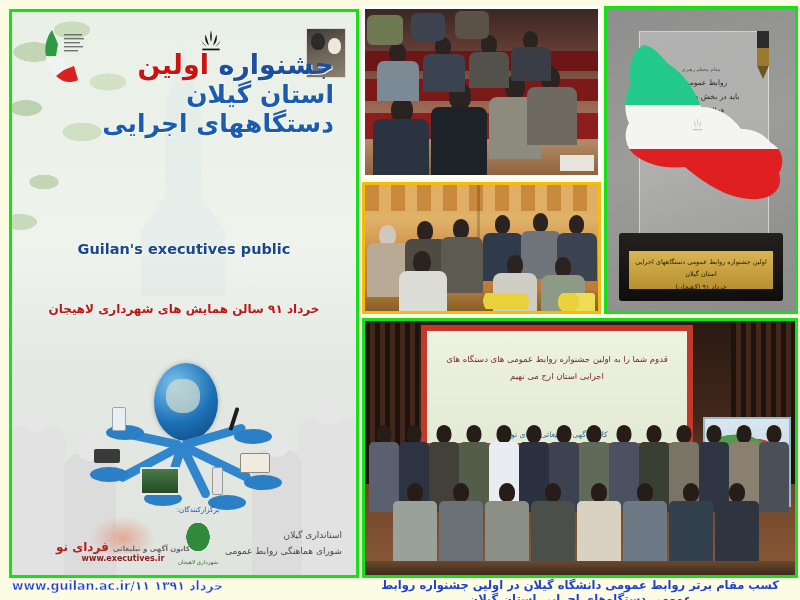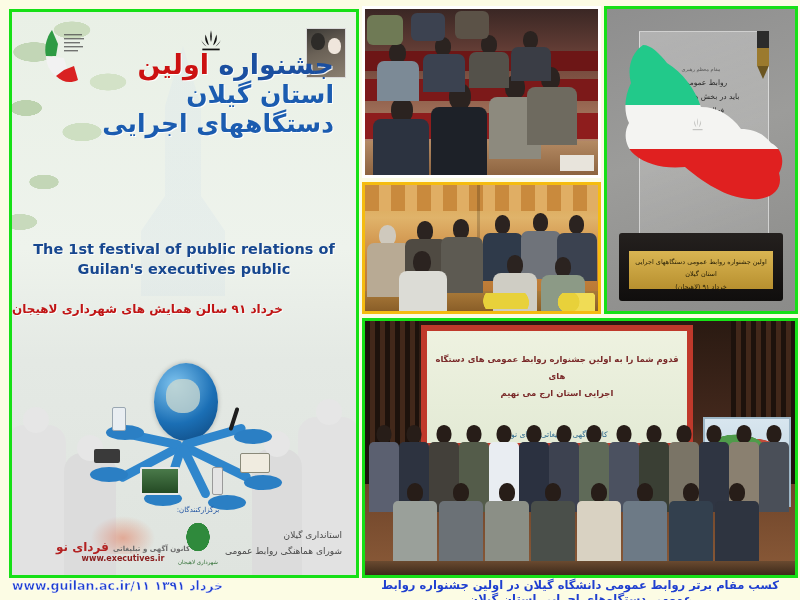"The 1st festival of public" div { html: <div>The 1st festival of public relations of</div> -> none }
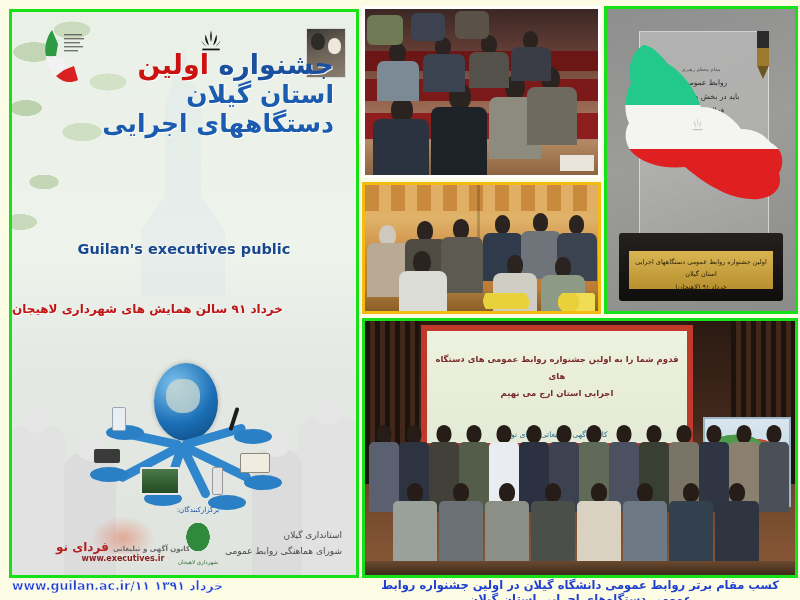"خرداد ۹۱ سالن همایش های" .red-date { text-align: left -> center }
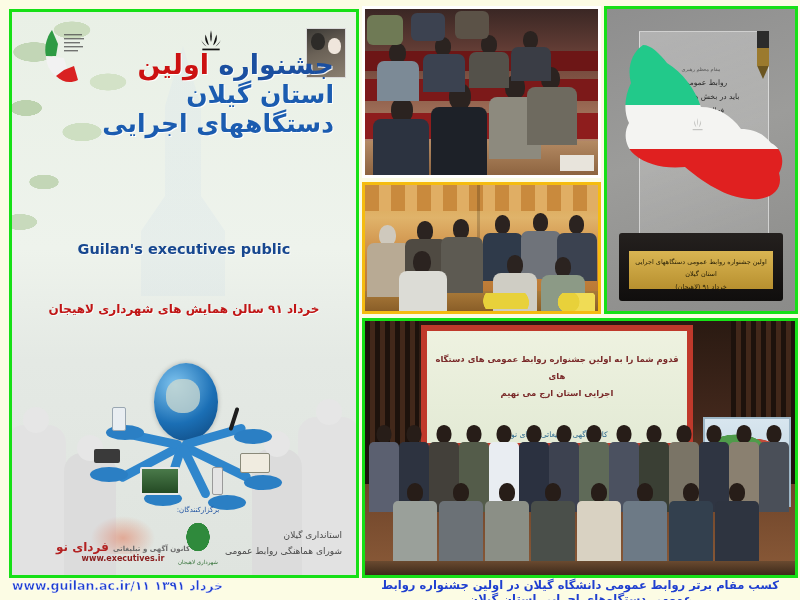"قدوم شما را به اولین" .scr-txt { font-weight: bold -> normal }
